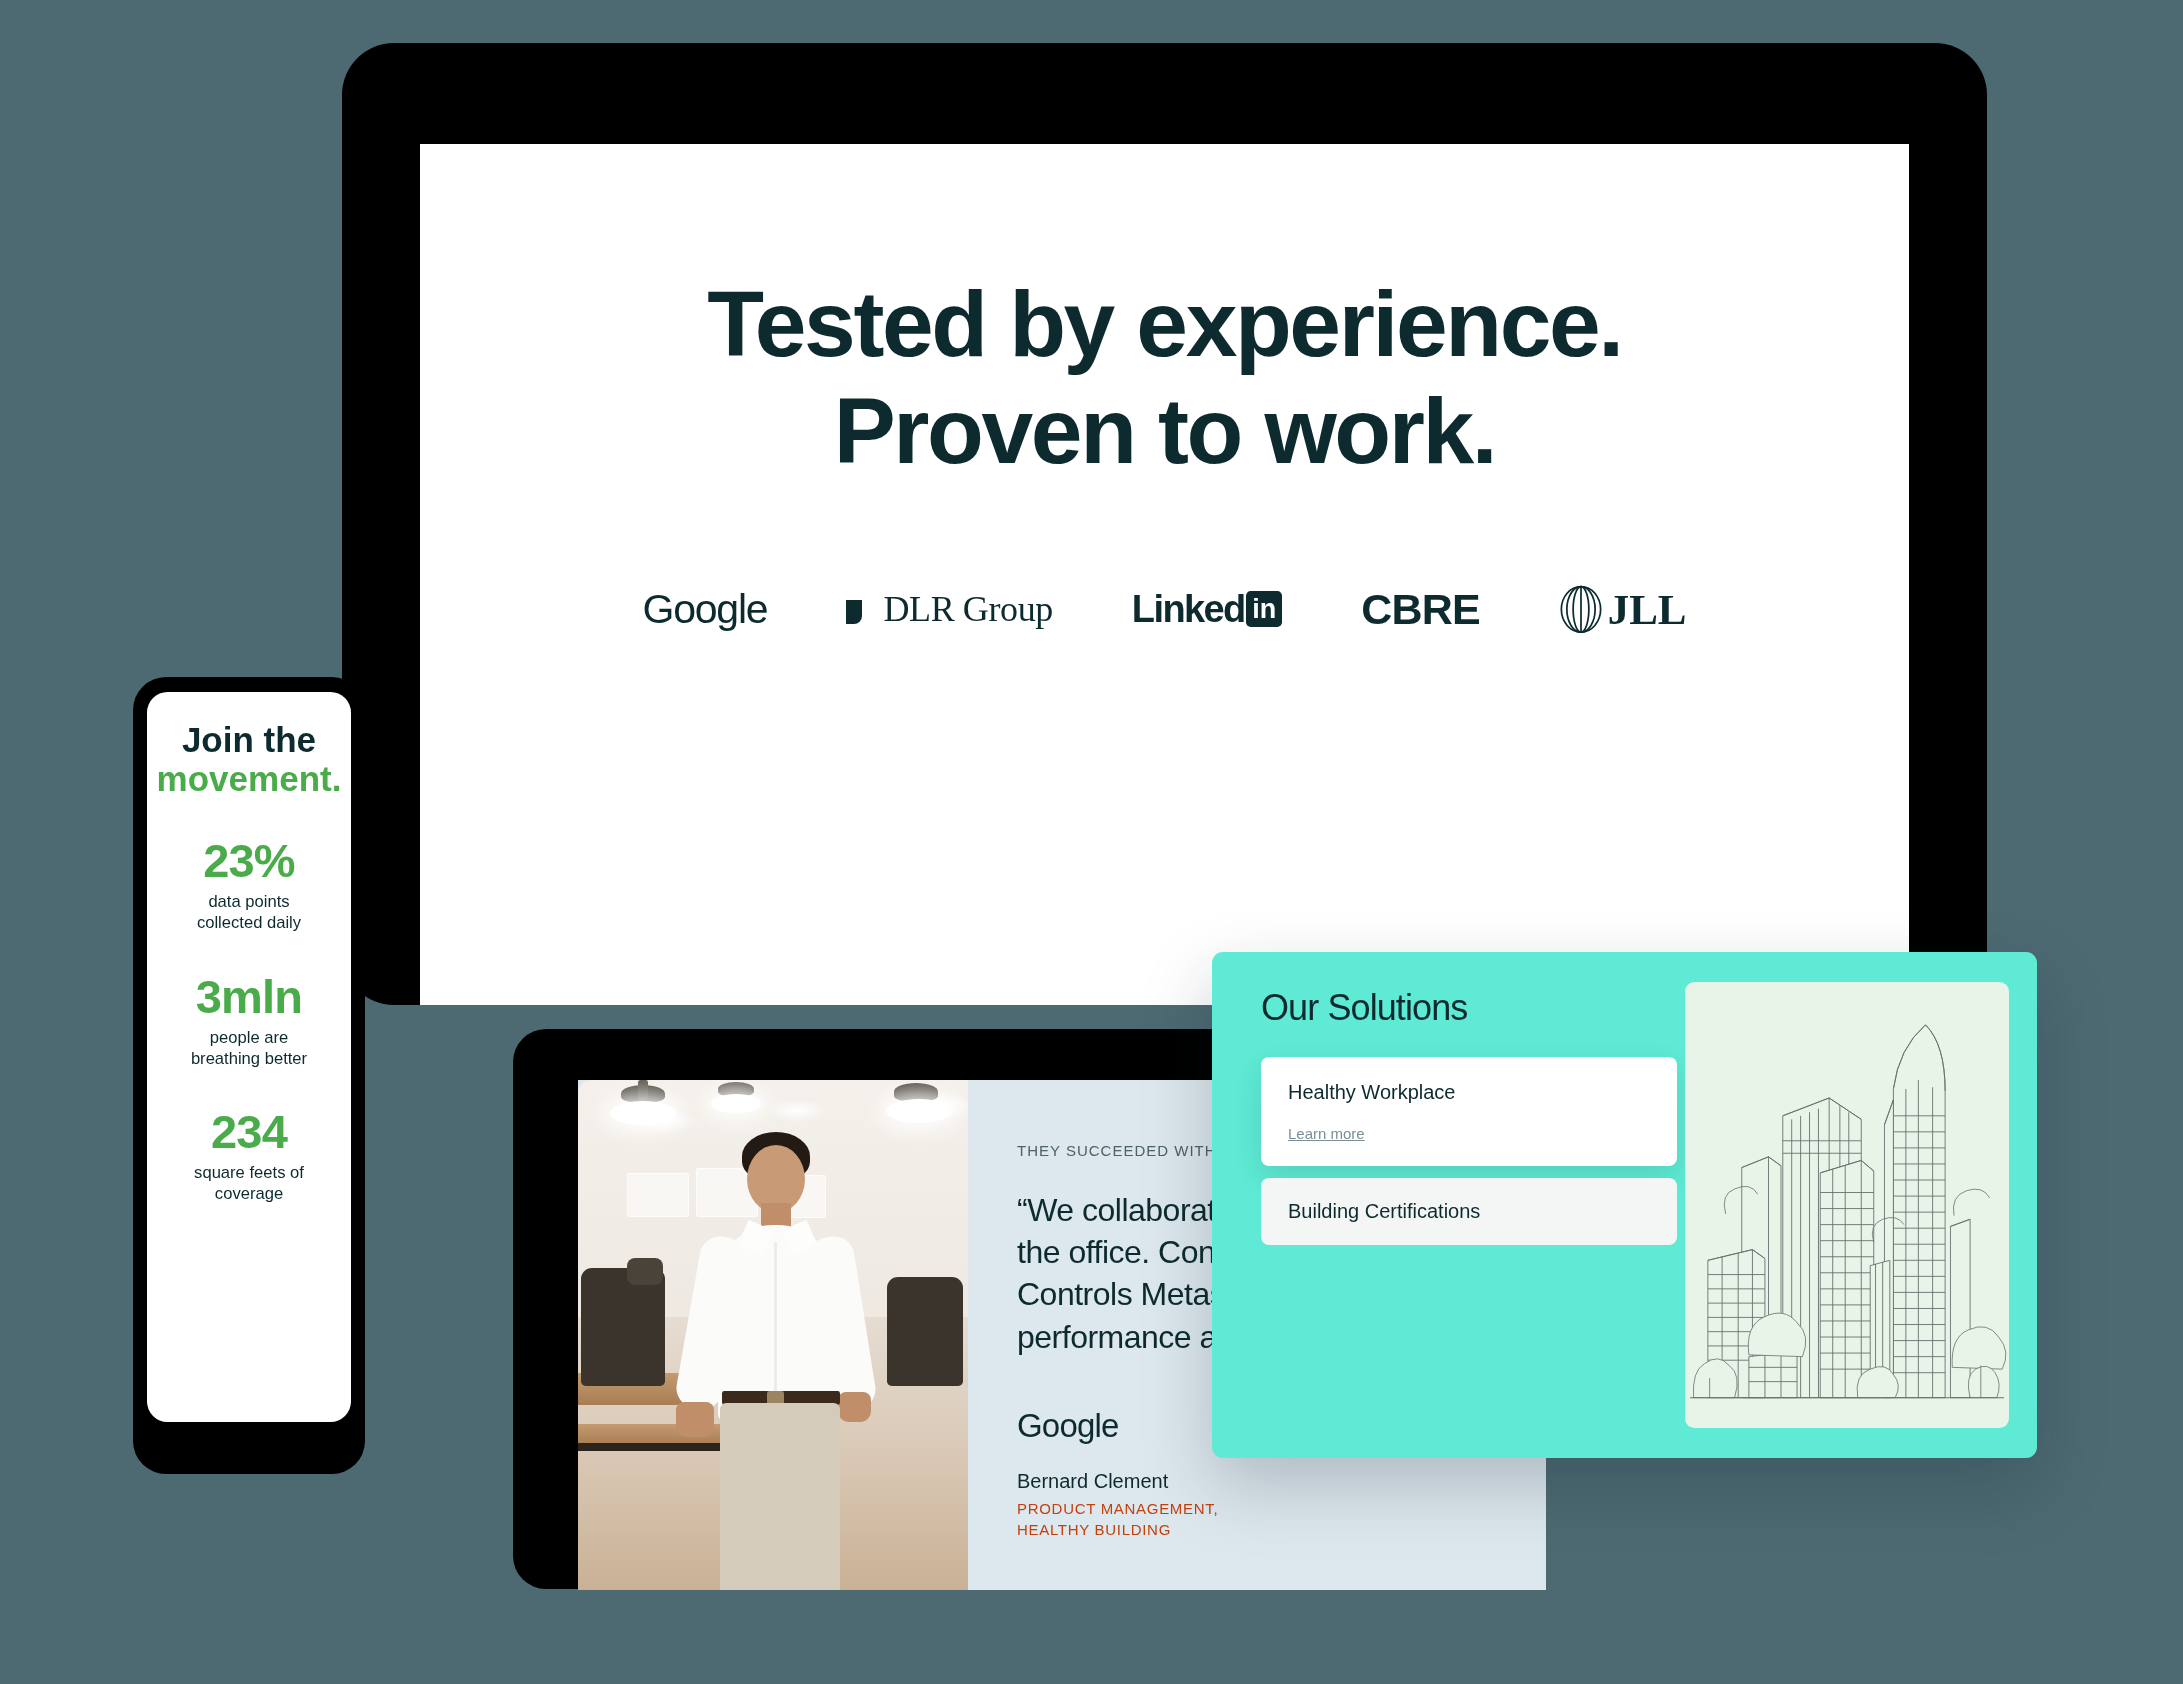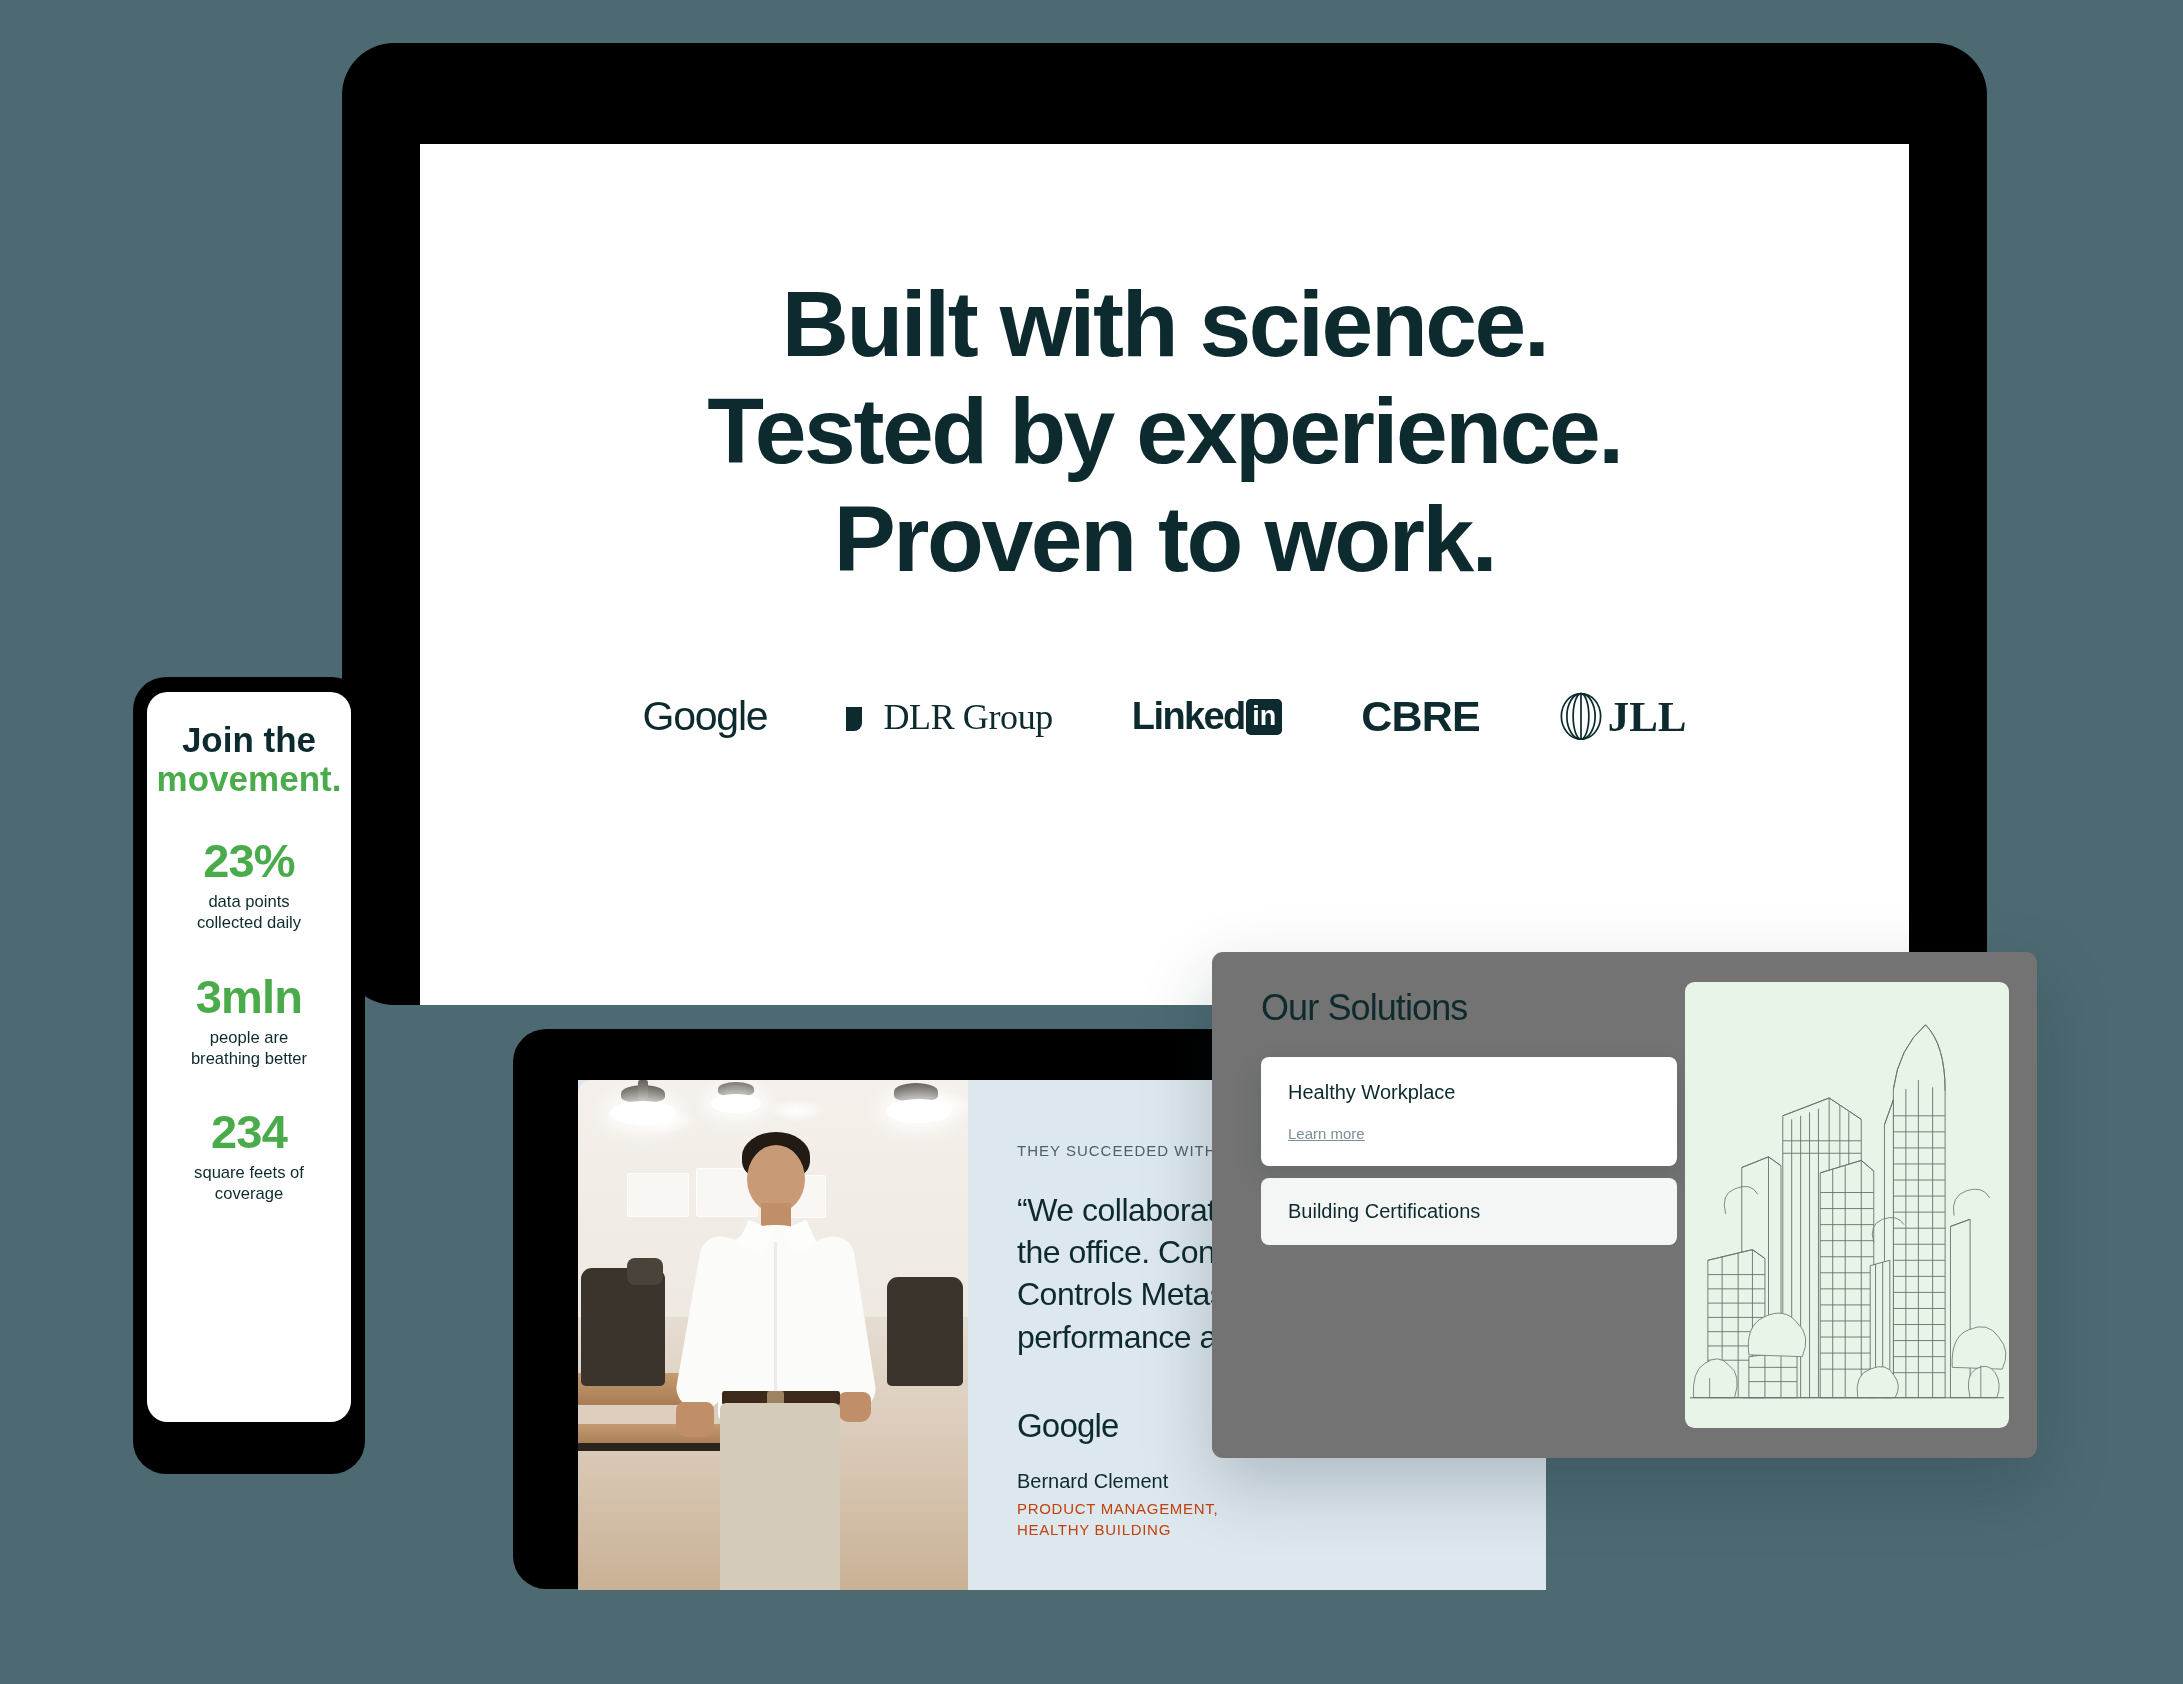"Built with science." div.hero-line { html: <div>Built with science.</div> -> none }
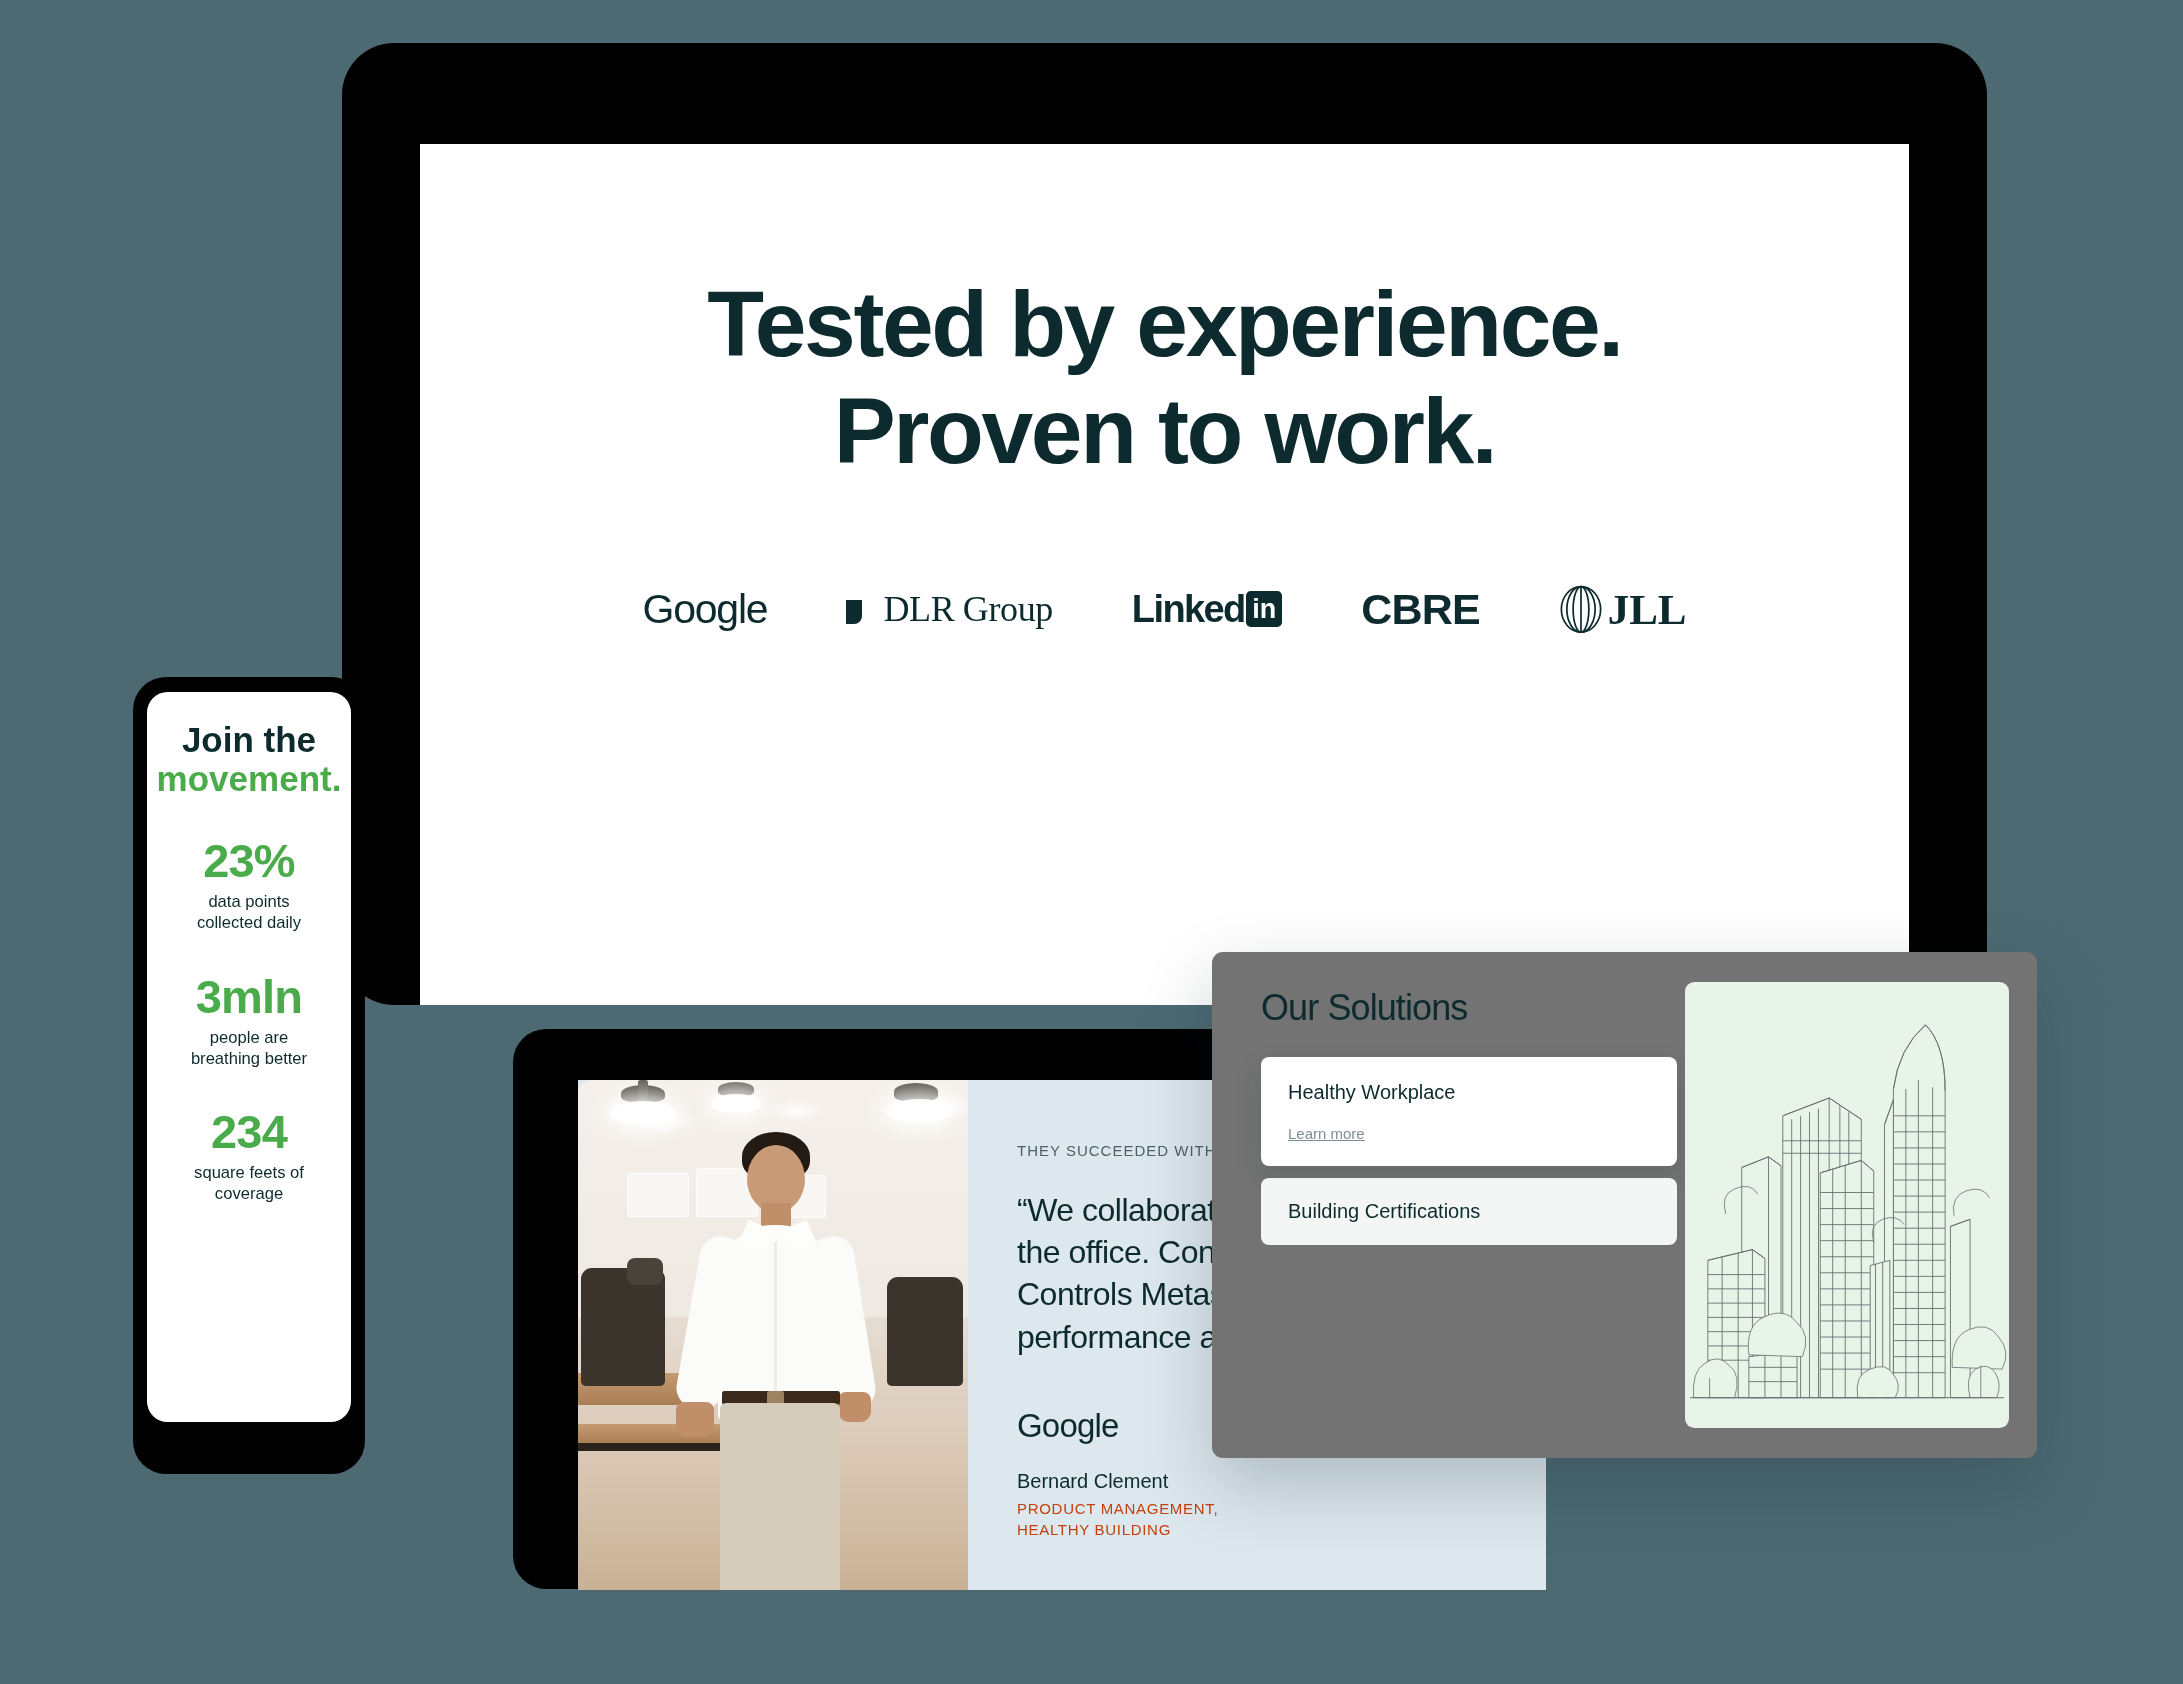"Our Solutions" #solutions-panel { background: #737373 -> #5eead4 }
